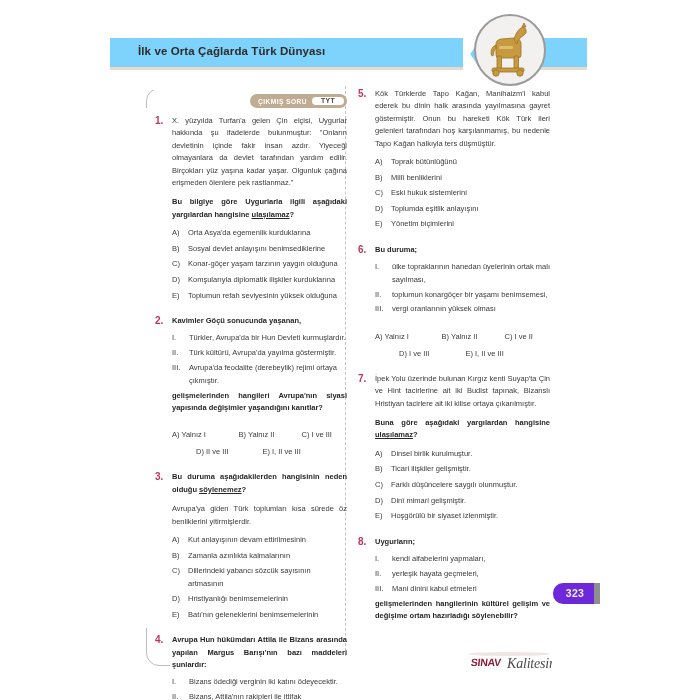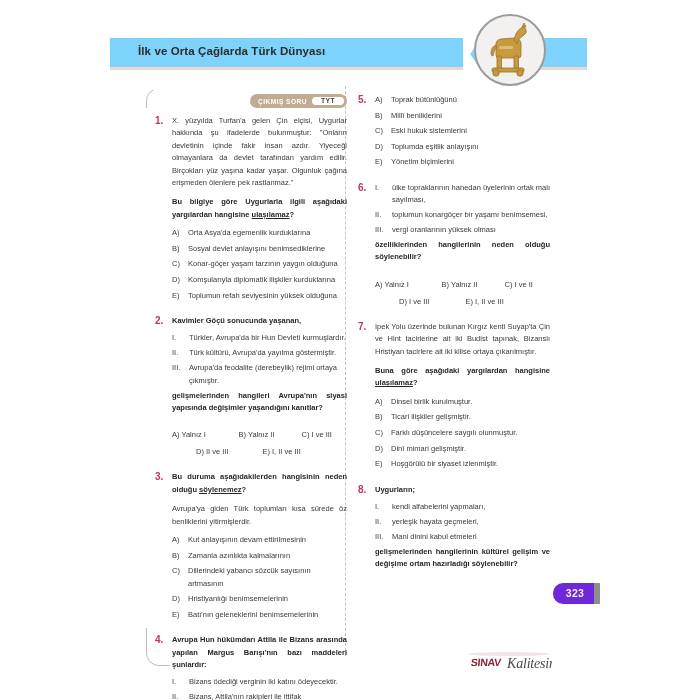"Kök Türklerde Tapo Kağan, Manihaizm'i" div.q-stem { html: none -> <div>Kök Türklerde Tapo Kağan, Manihaizm'i kabul ederek bu dinin halk arasında yayılmasına gayret göstermiştir. Onun bu hareketi Kök Türk ileri gelenleri tarafından hoş karşılanmamış, bu nedenle Tapo Kağan halkıyla ters düşmüştür.</div> }
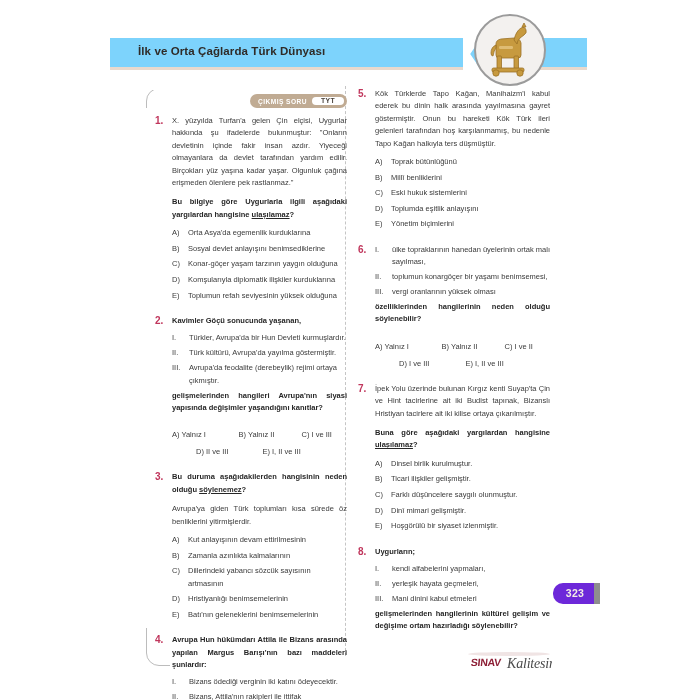"Bu duruma;" div.q-stem { html: none -> <div>Bu duruma;</div> }
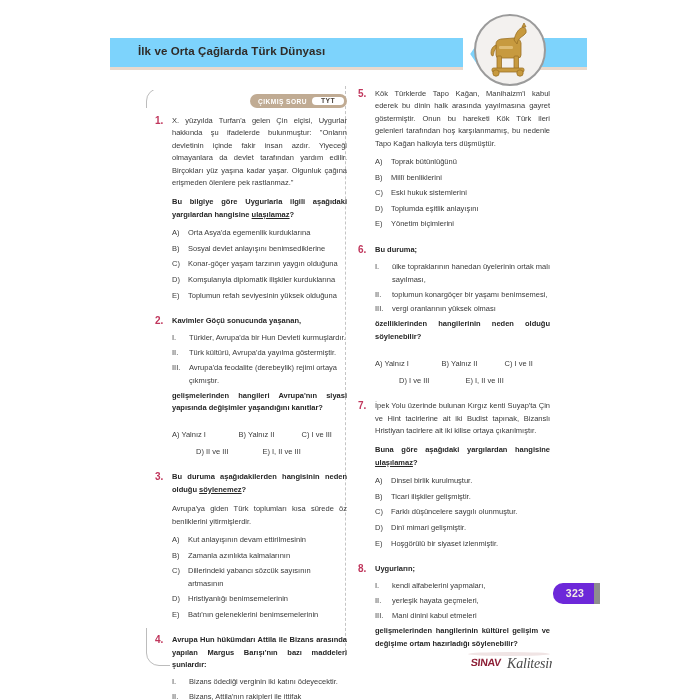"özelliklerinden hangilerinin neden" div.q-stem { html: <div>özelliklerinden hangilerinin neden olduğu söylenebilir?</div> -> none }
